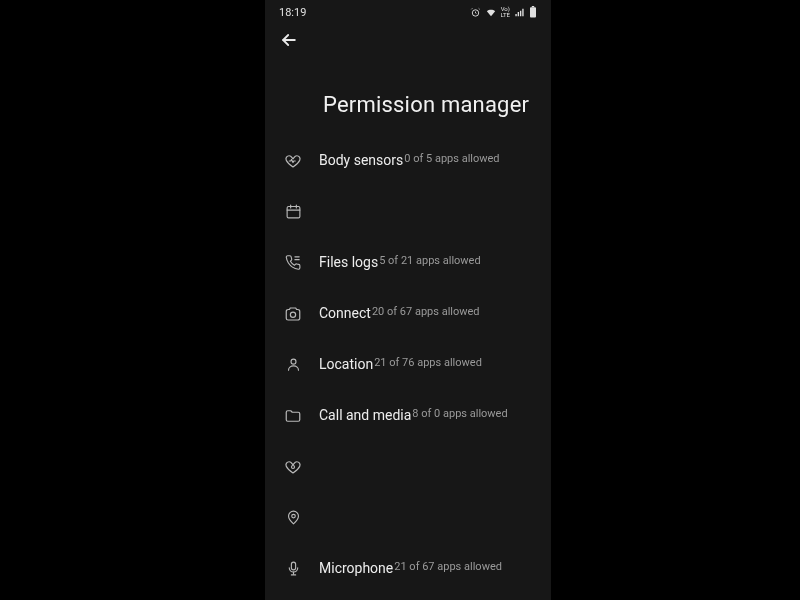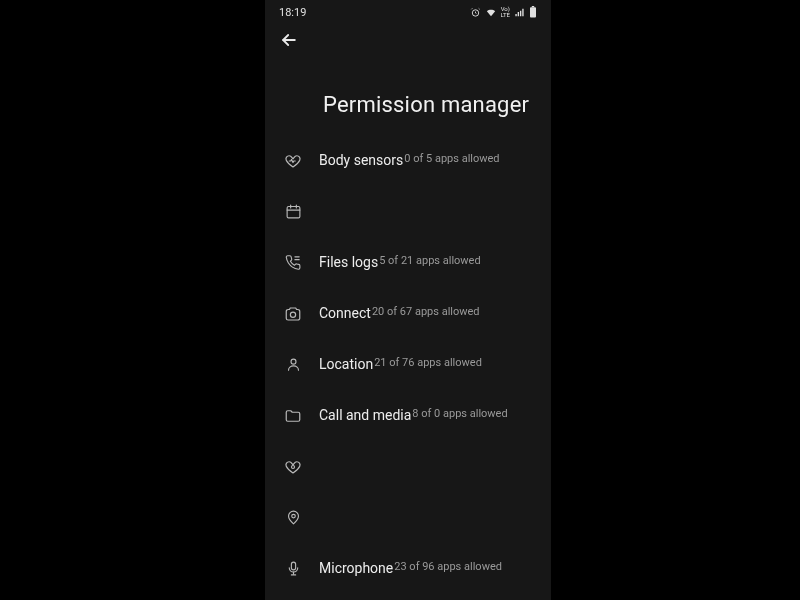"23 of 96 apps allowed" span.perm-sub { text: 23 of 96 -> 21 of 67 }
